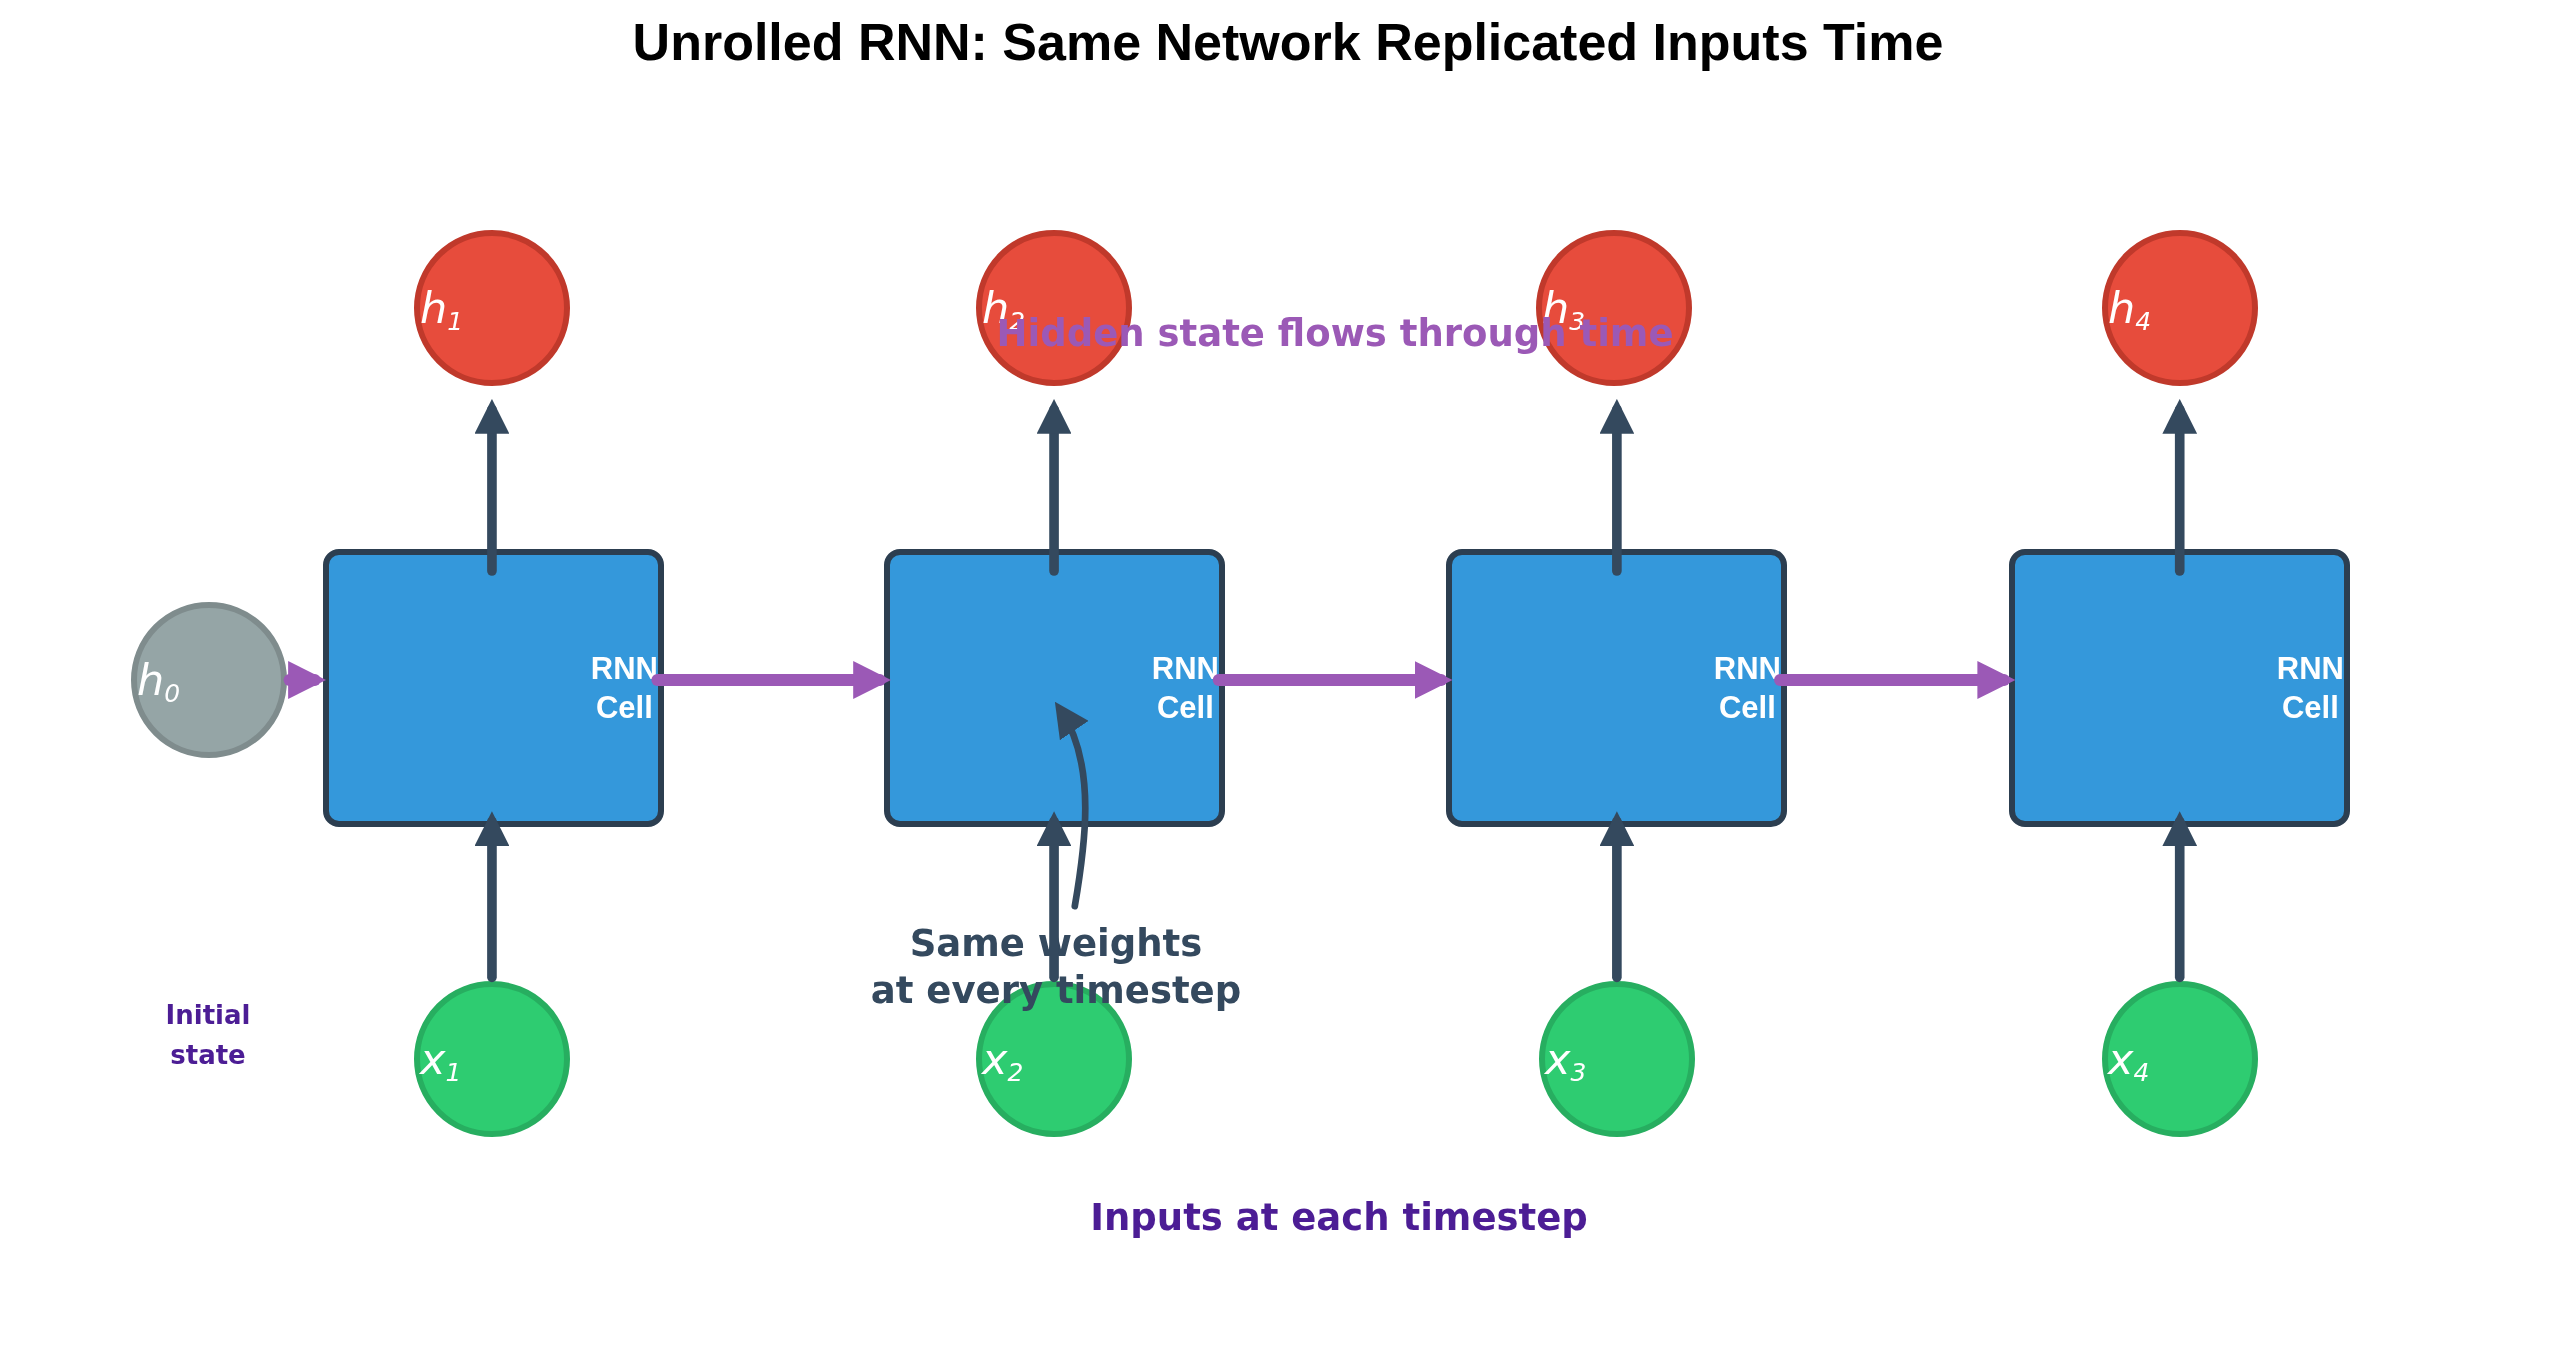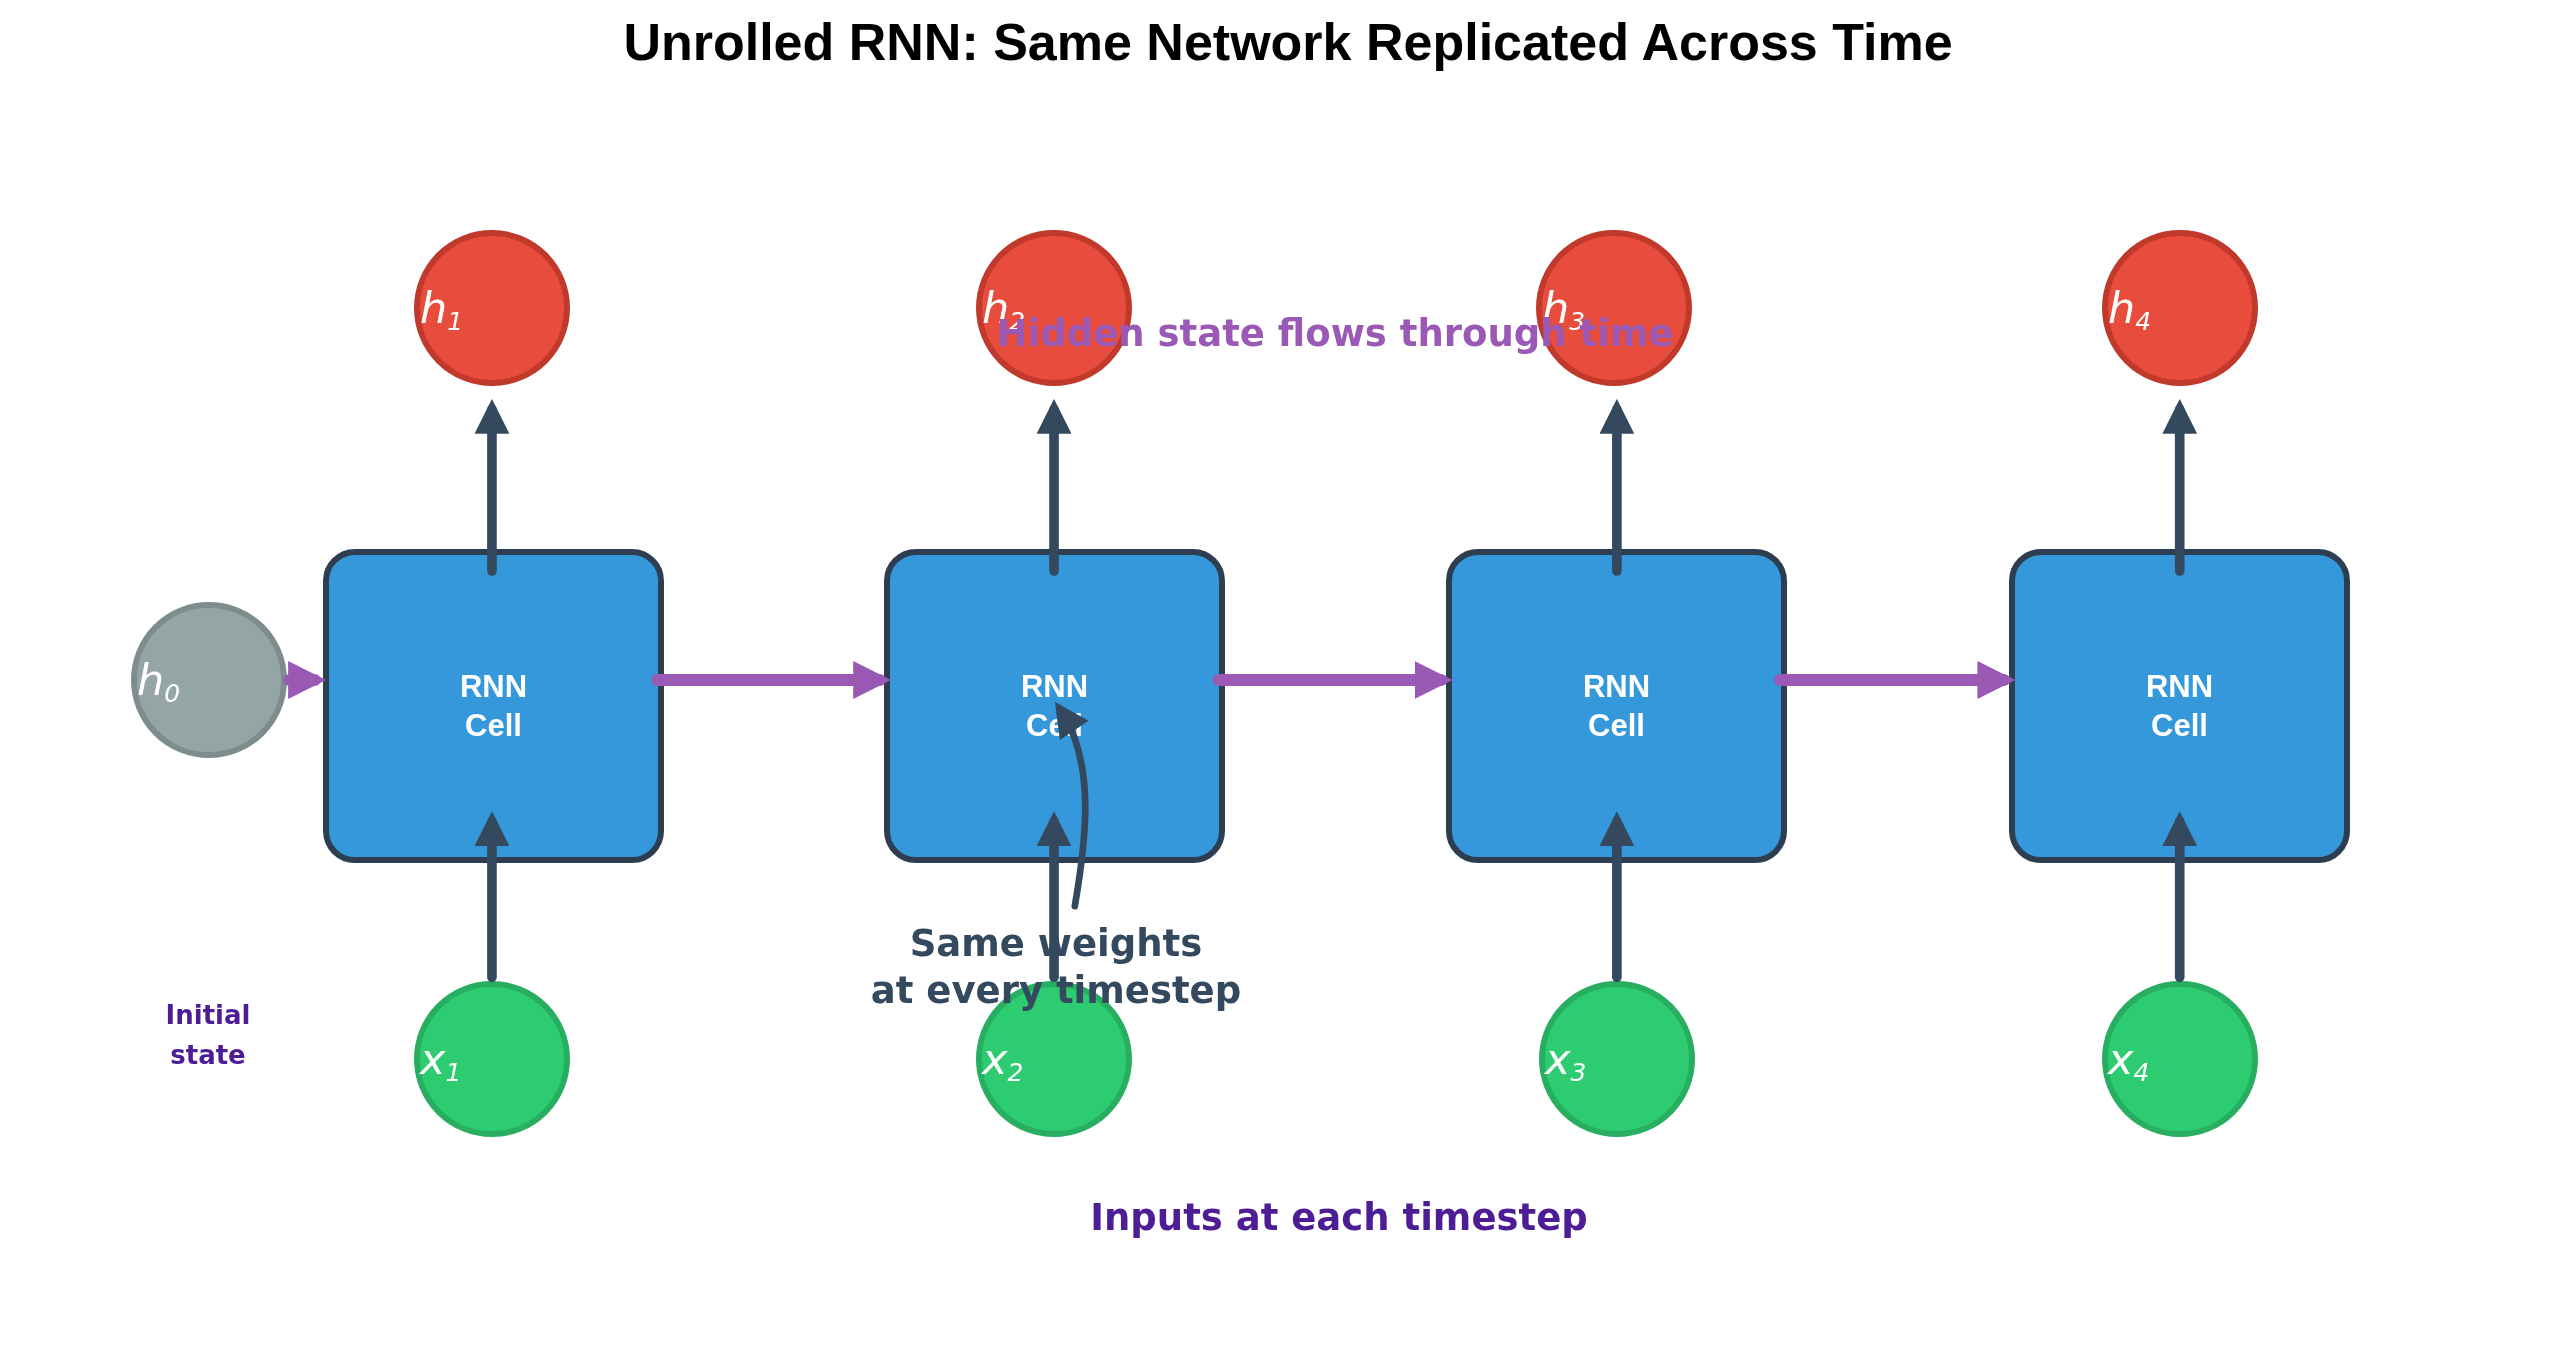"Unrolled RNN: Same Network Replicated" div.title { text: Across -> Inputs }
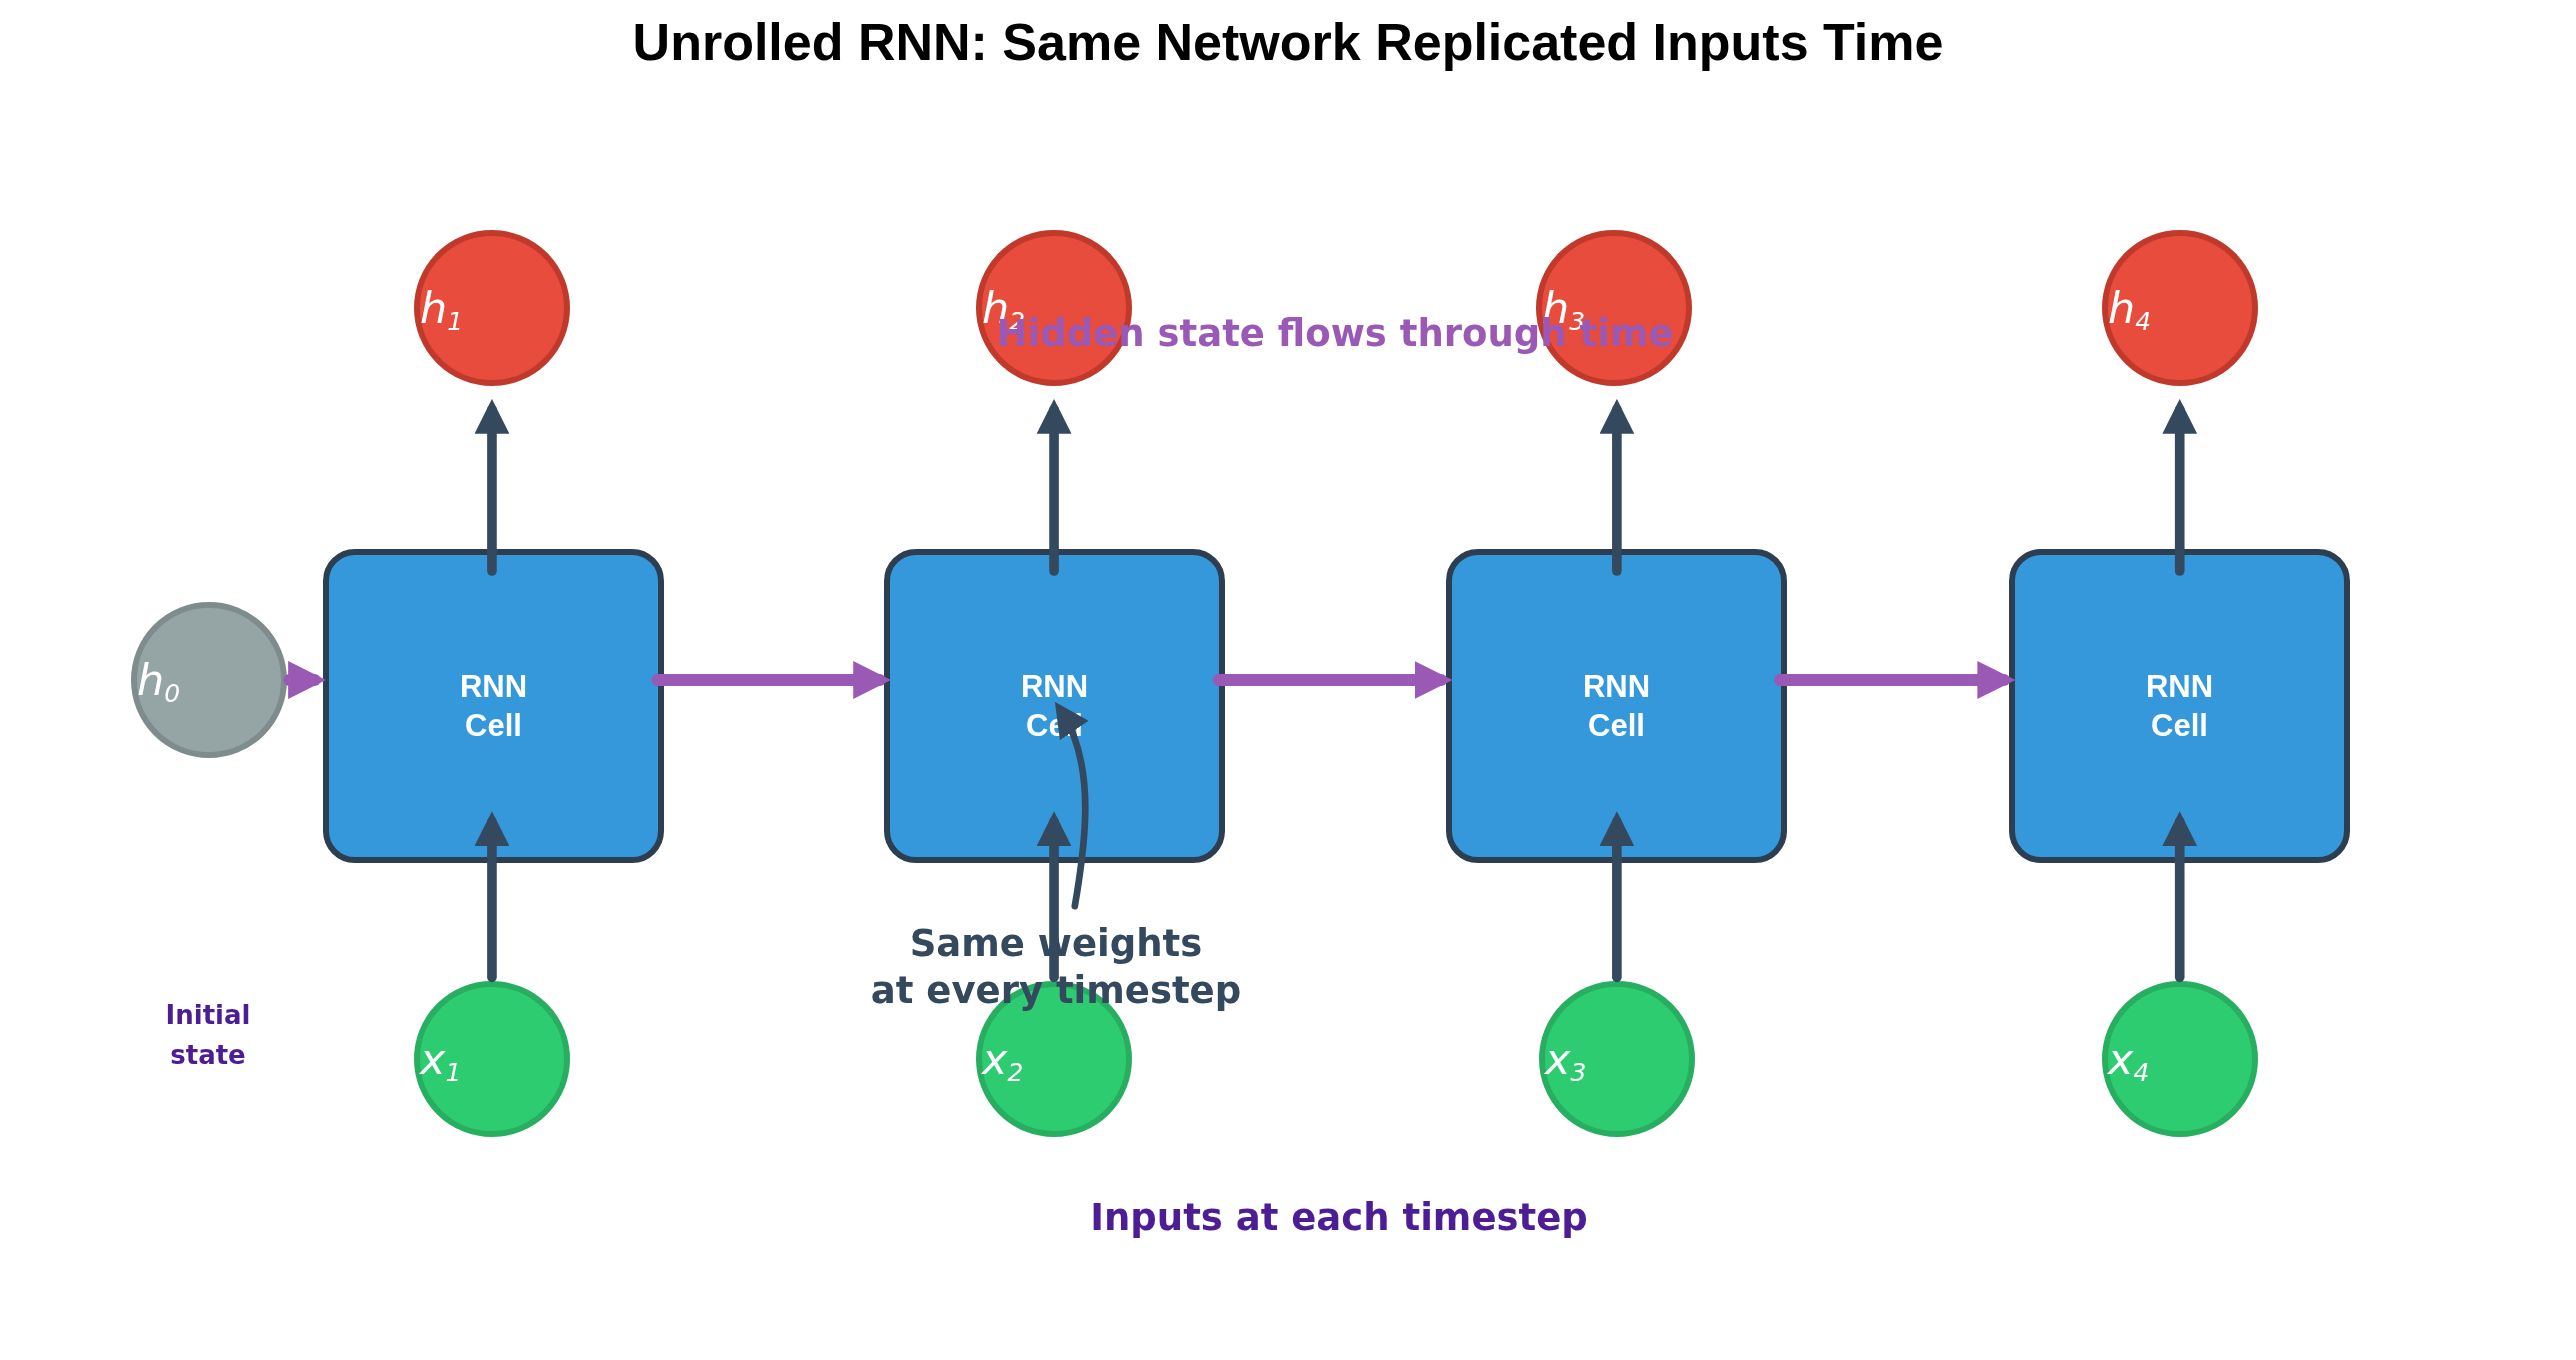"RNN" .cell { border-radius: 32px -> 16px; height: 314px -> 278px; justify-content: center -> flex-end }
